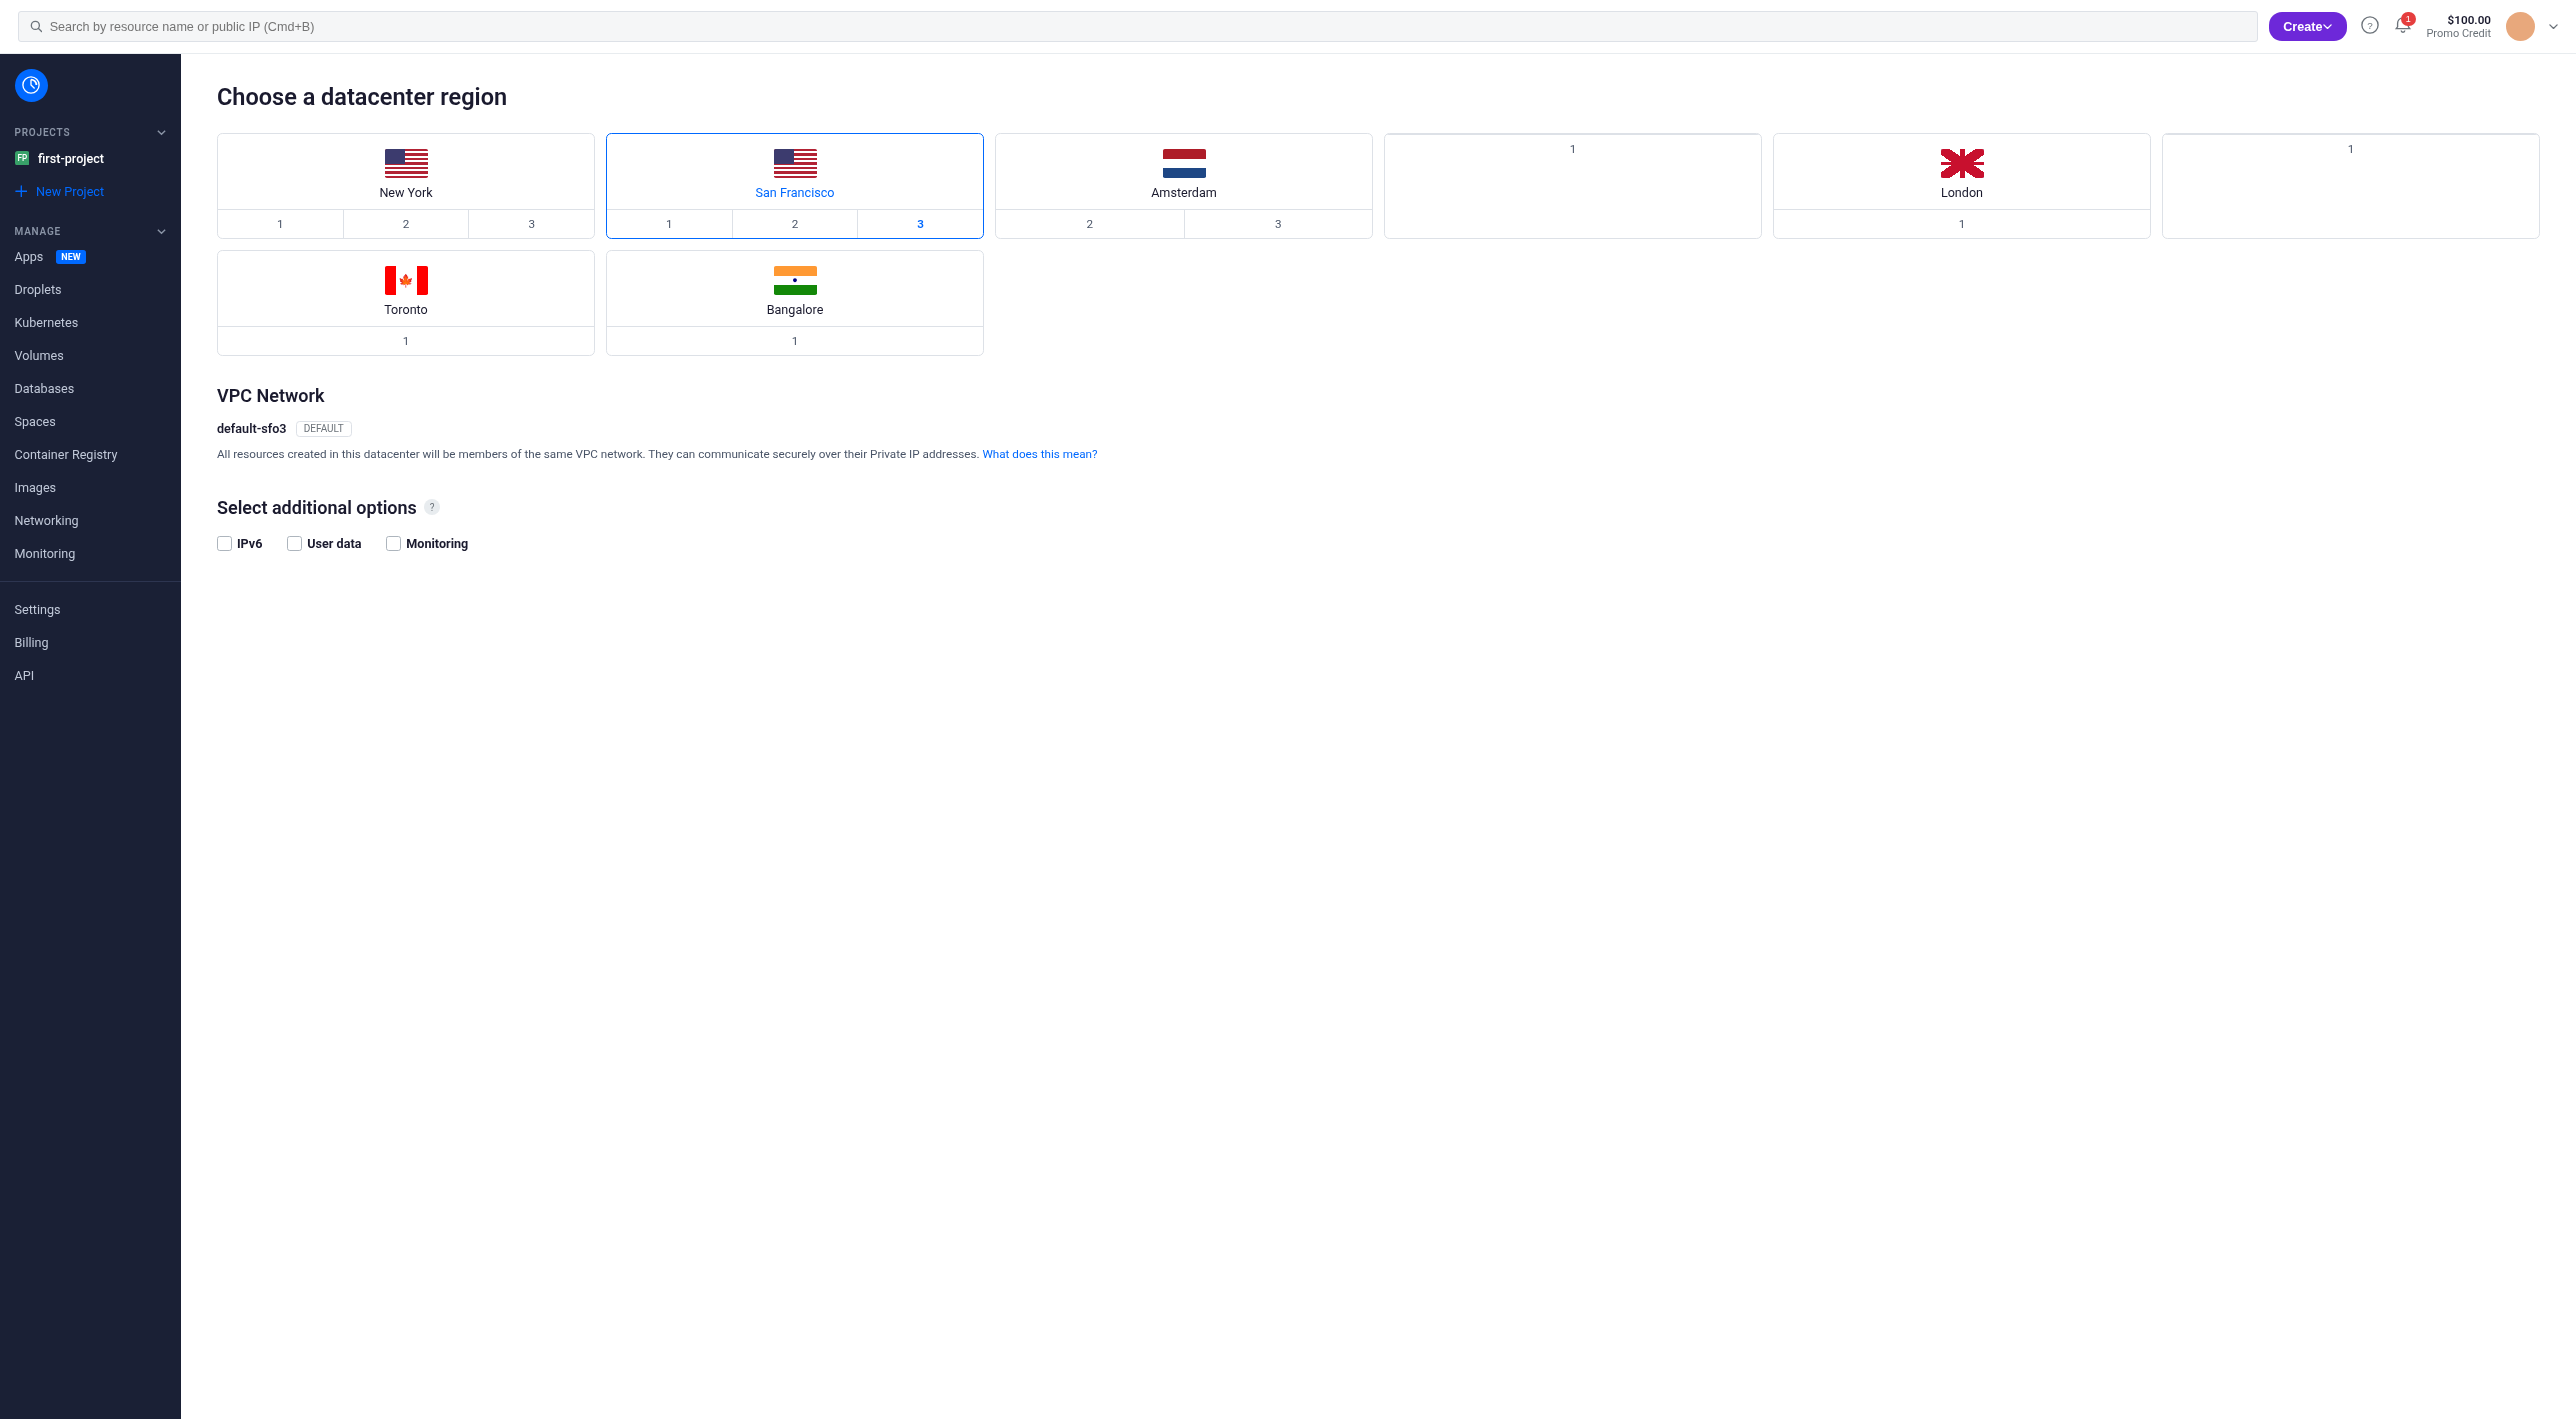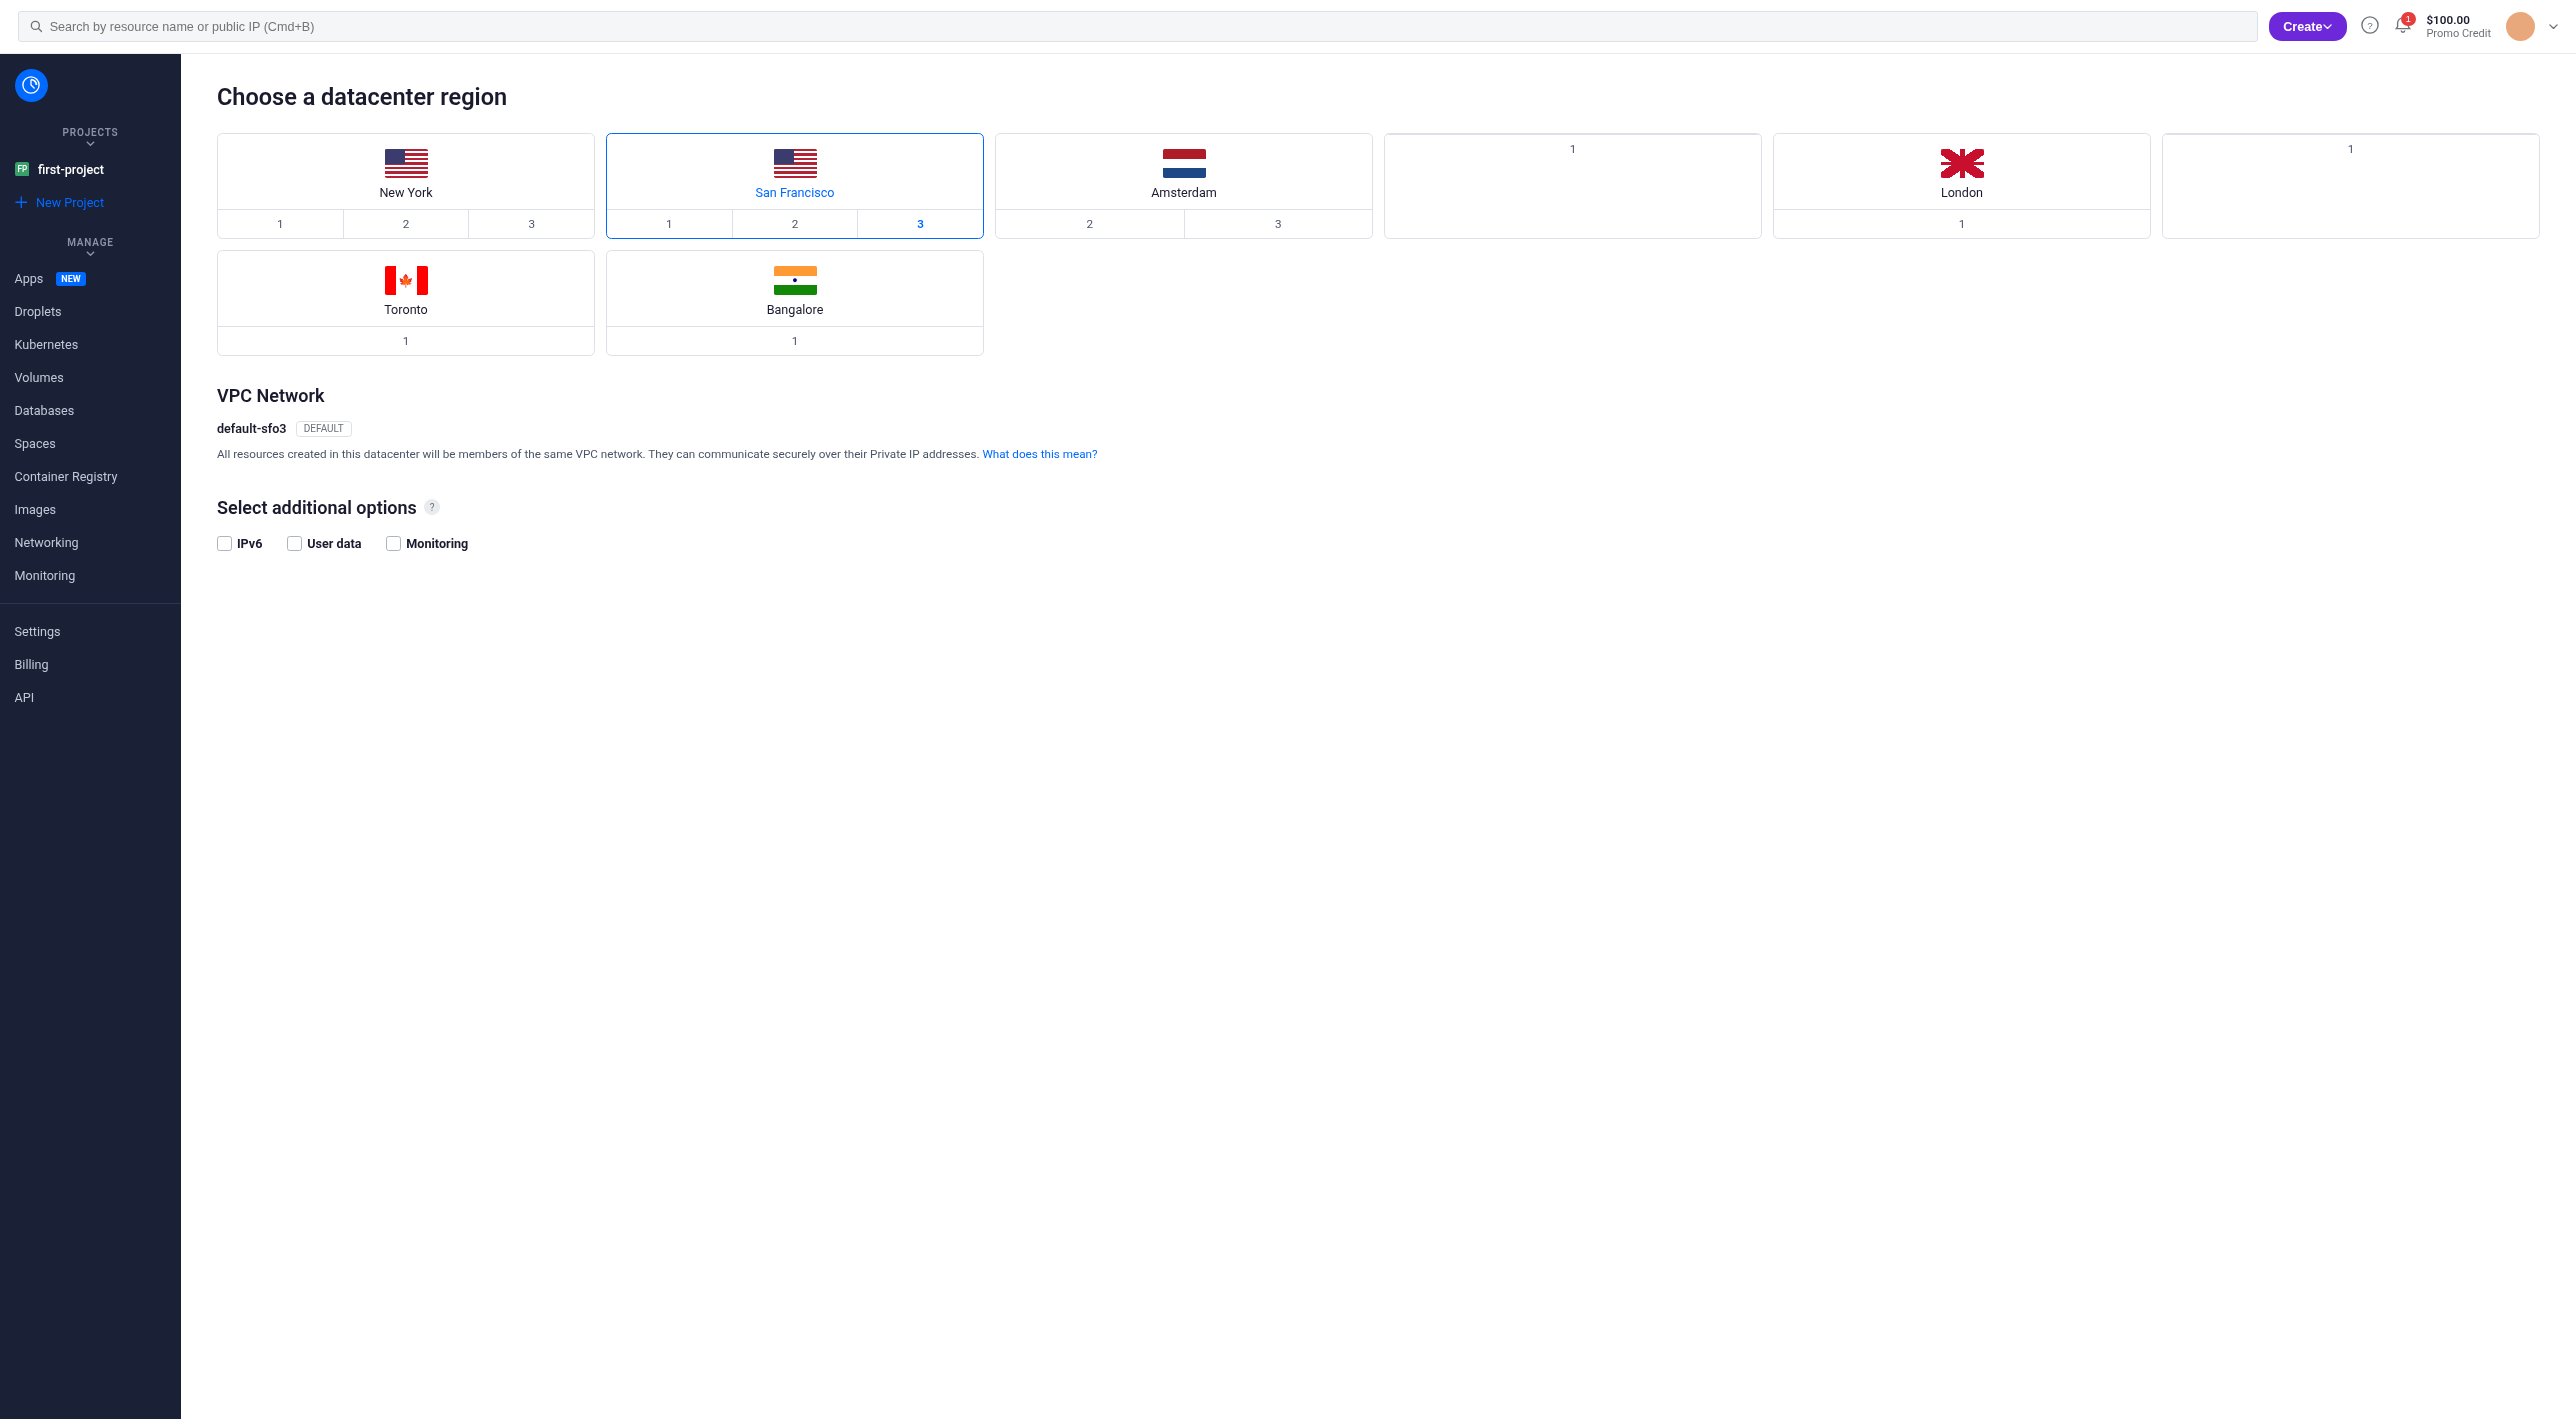"$100.00" .credit-info { text-align: left -> right }
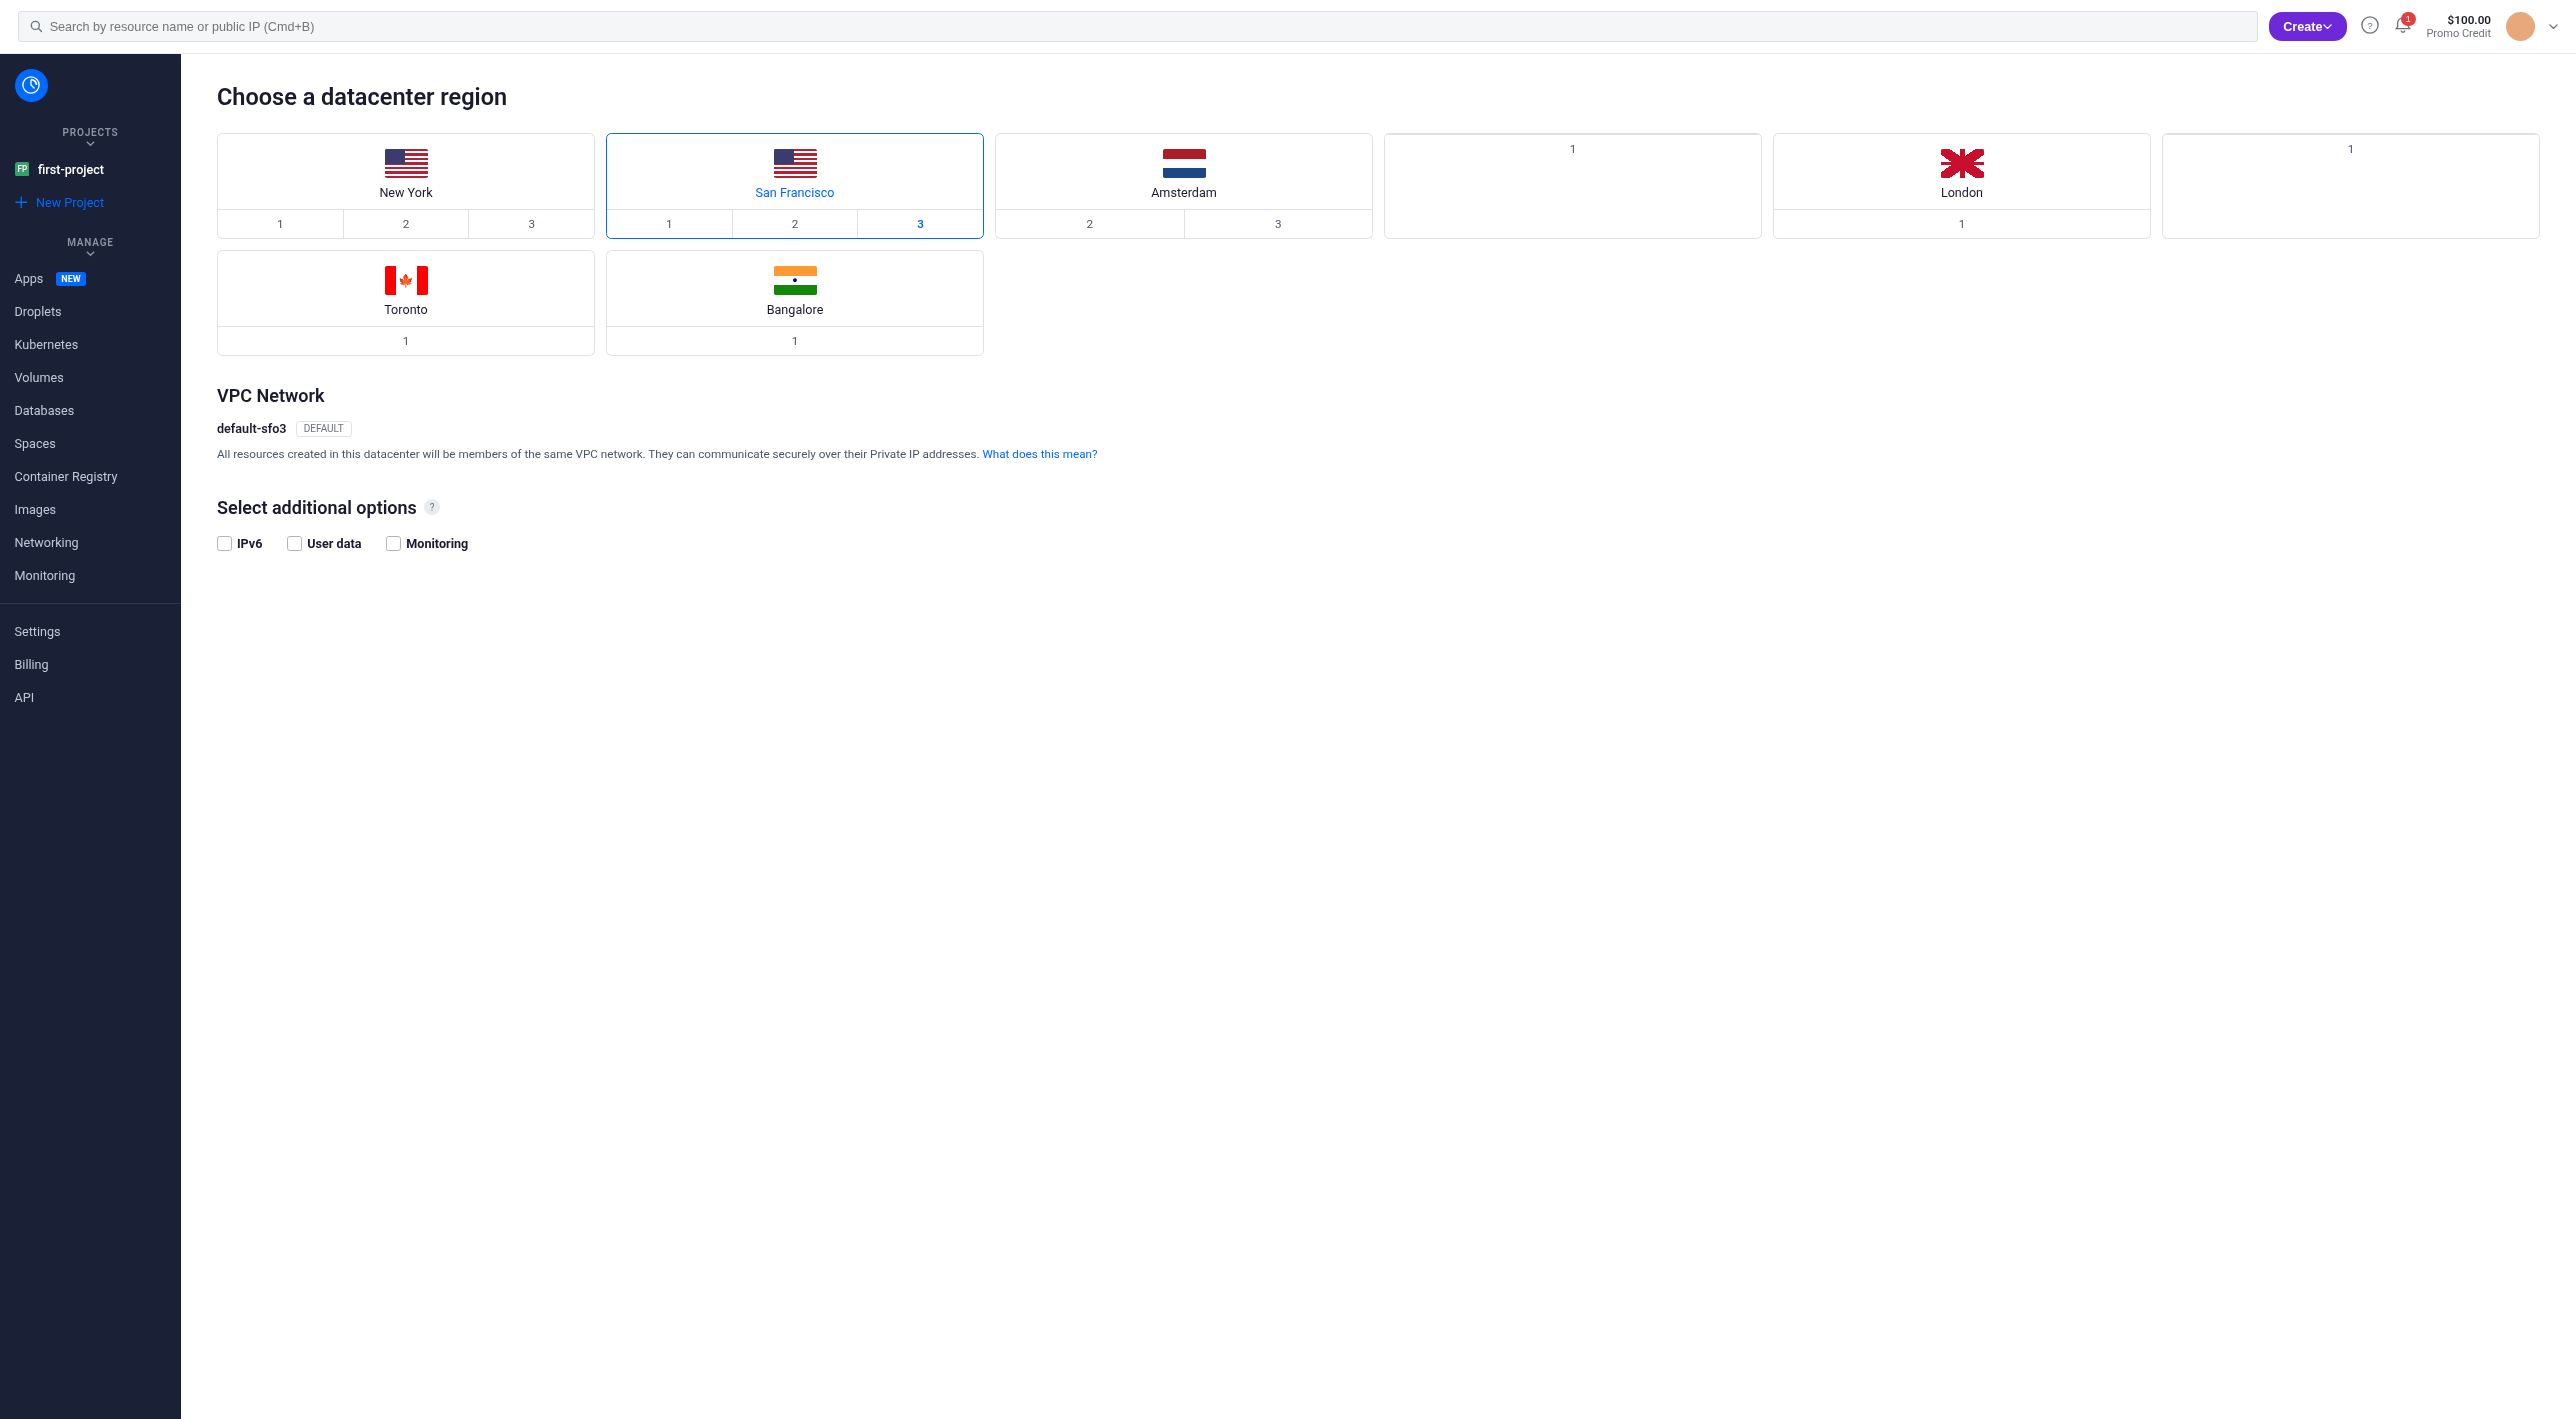"PROJECTS" .sidebar-section-label { flex-direction: column -> none }
